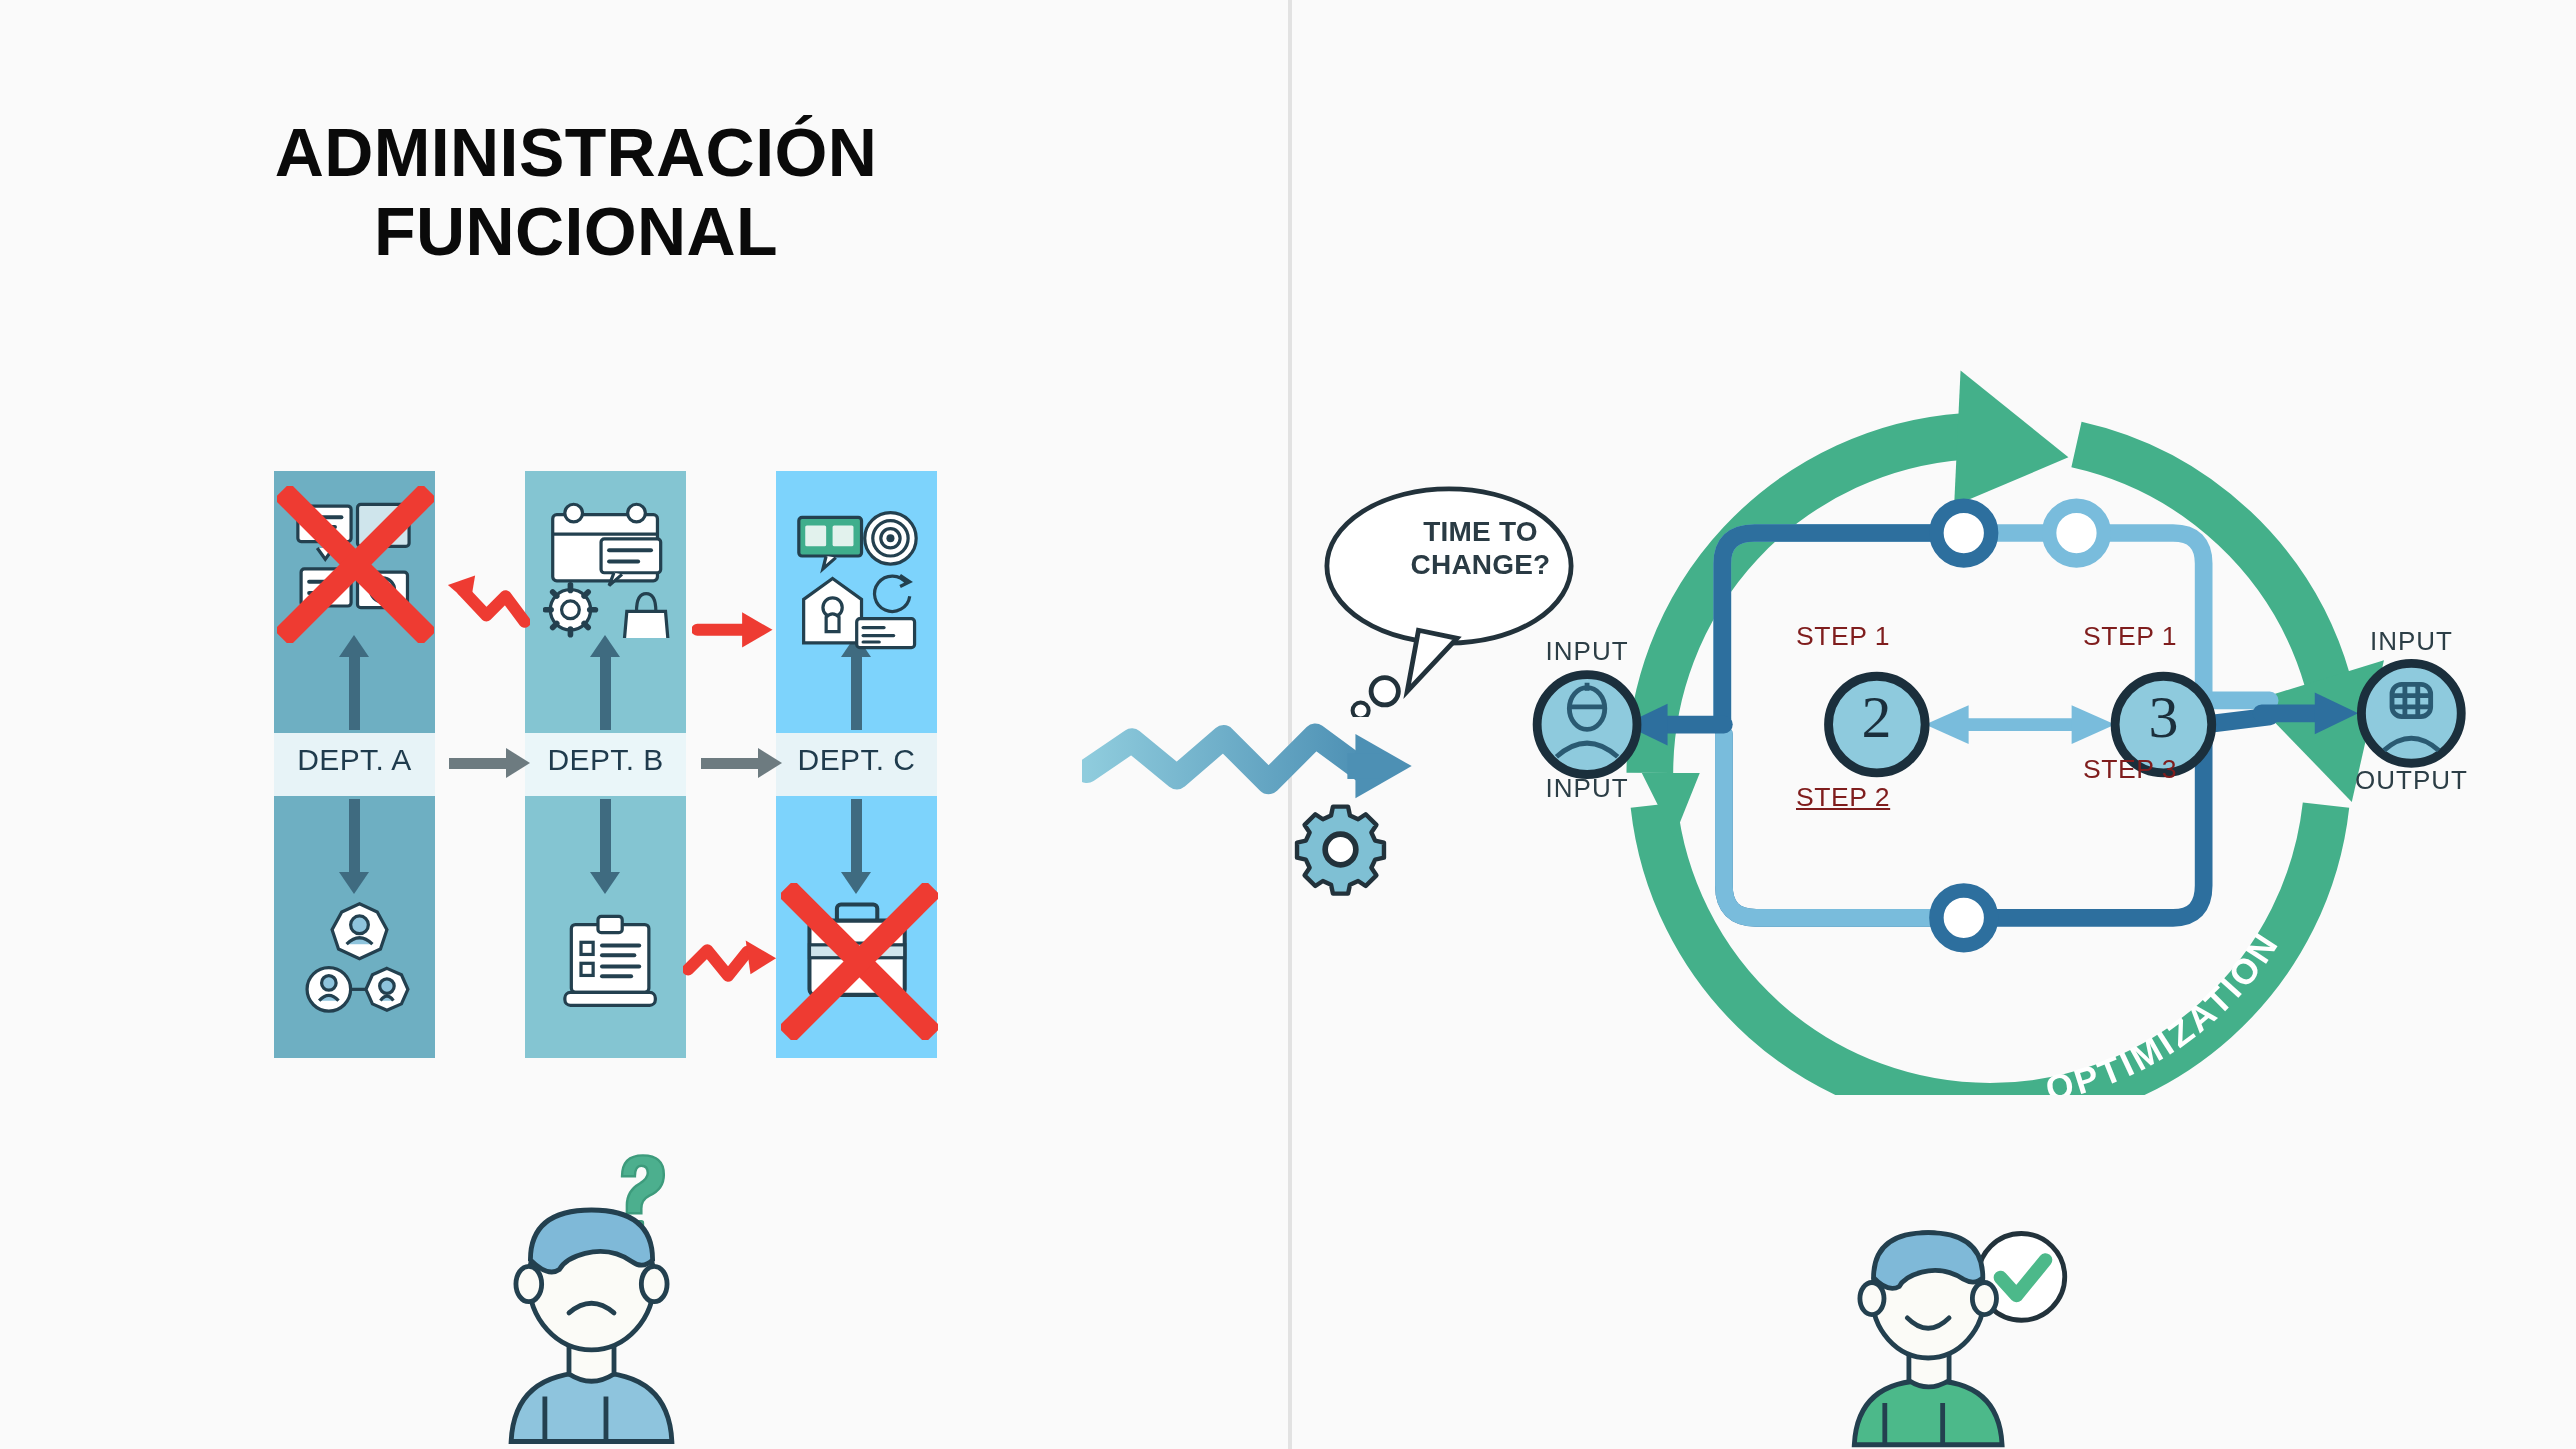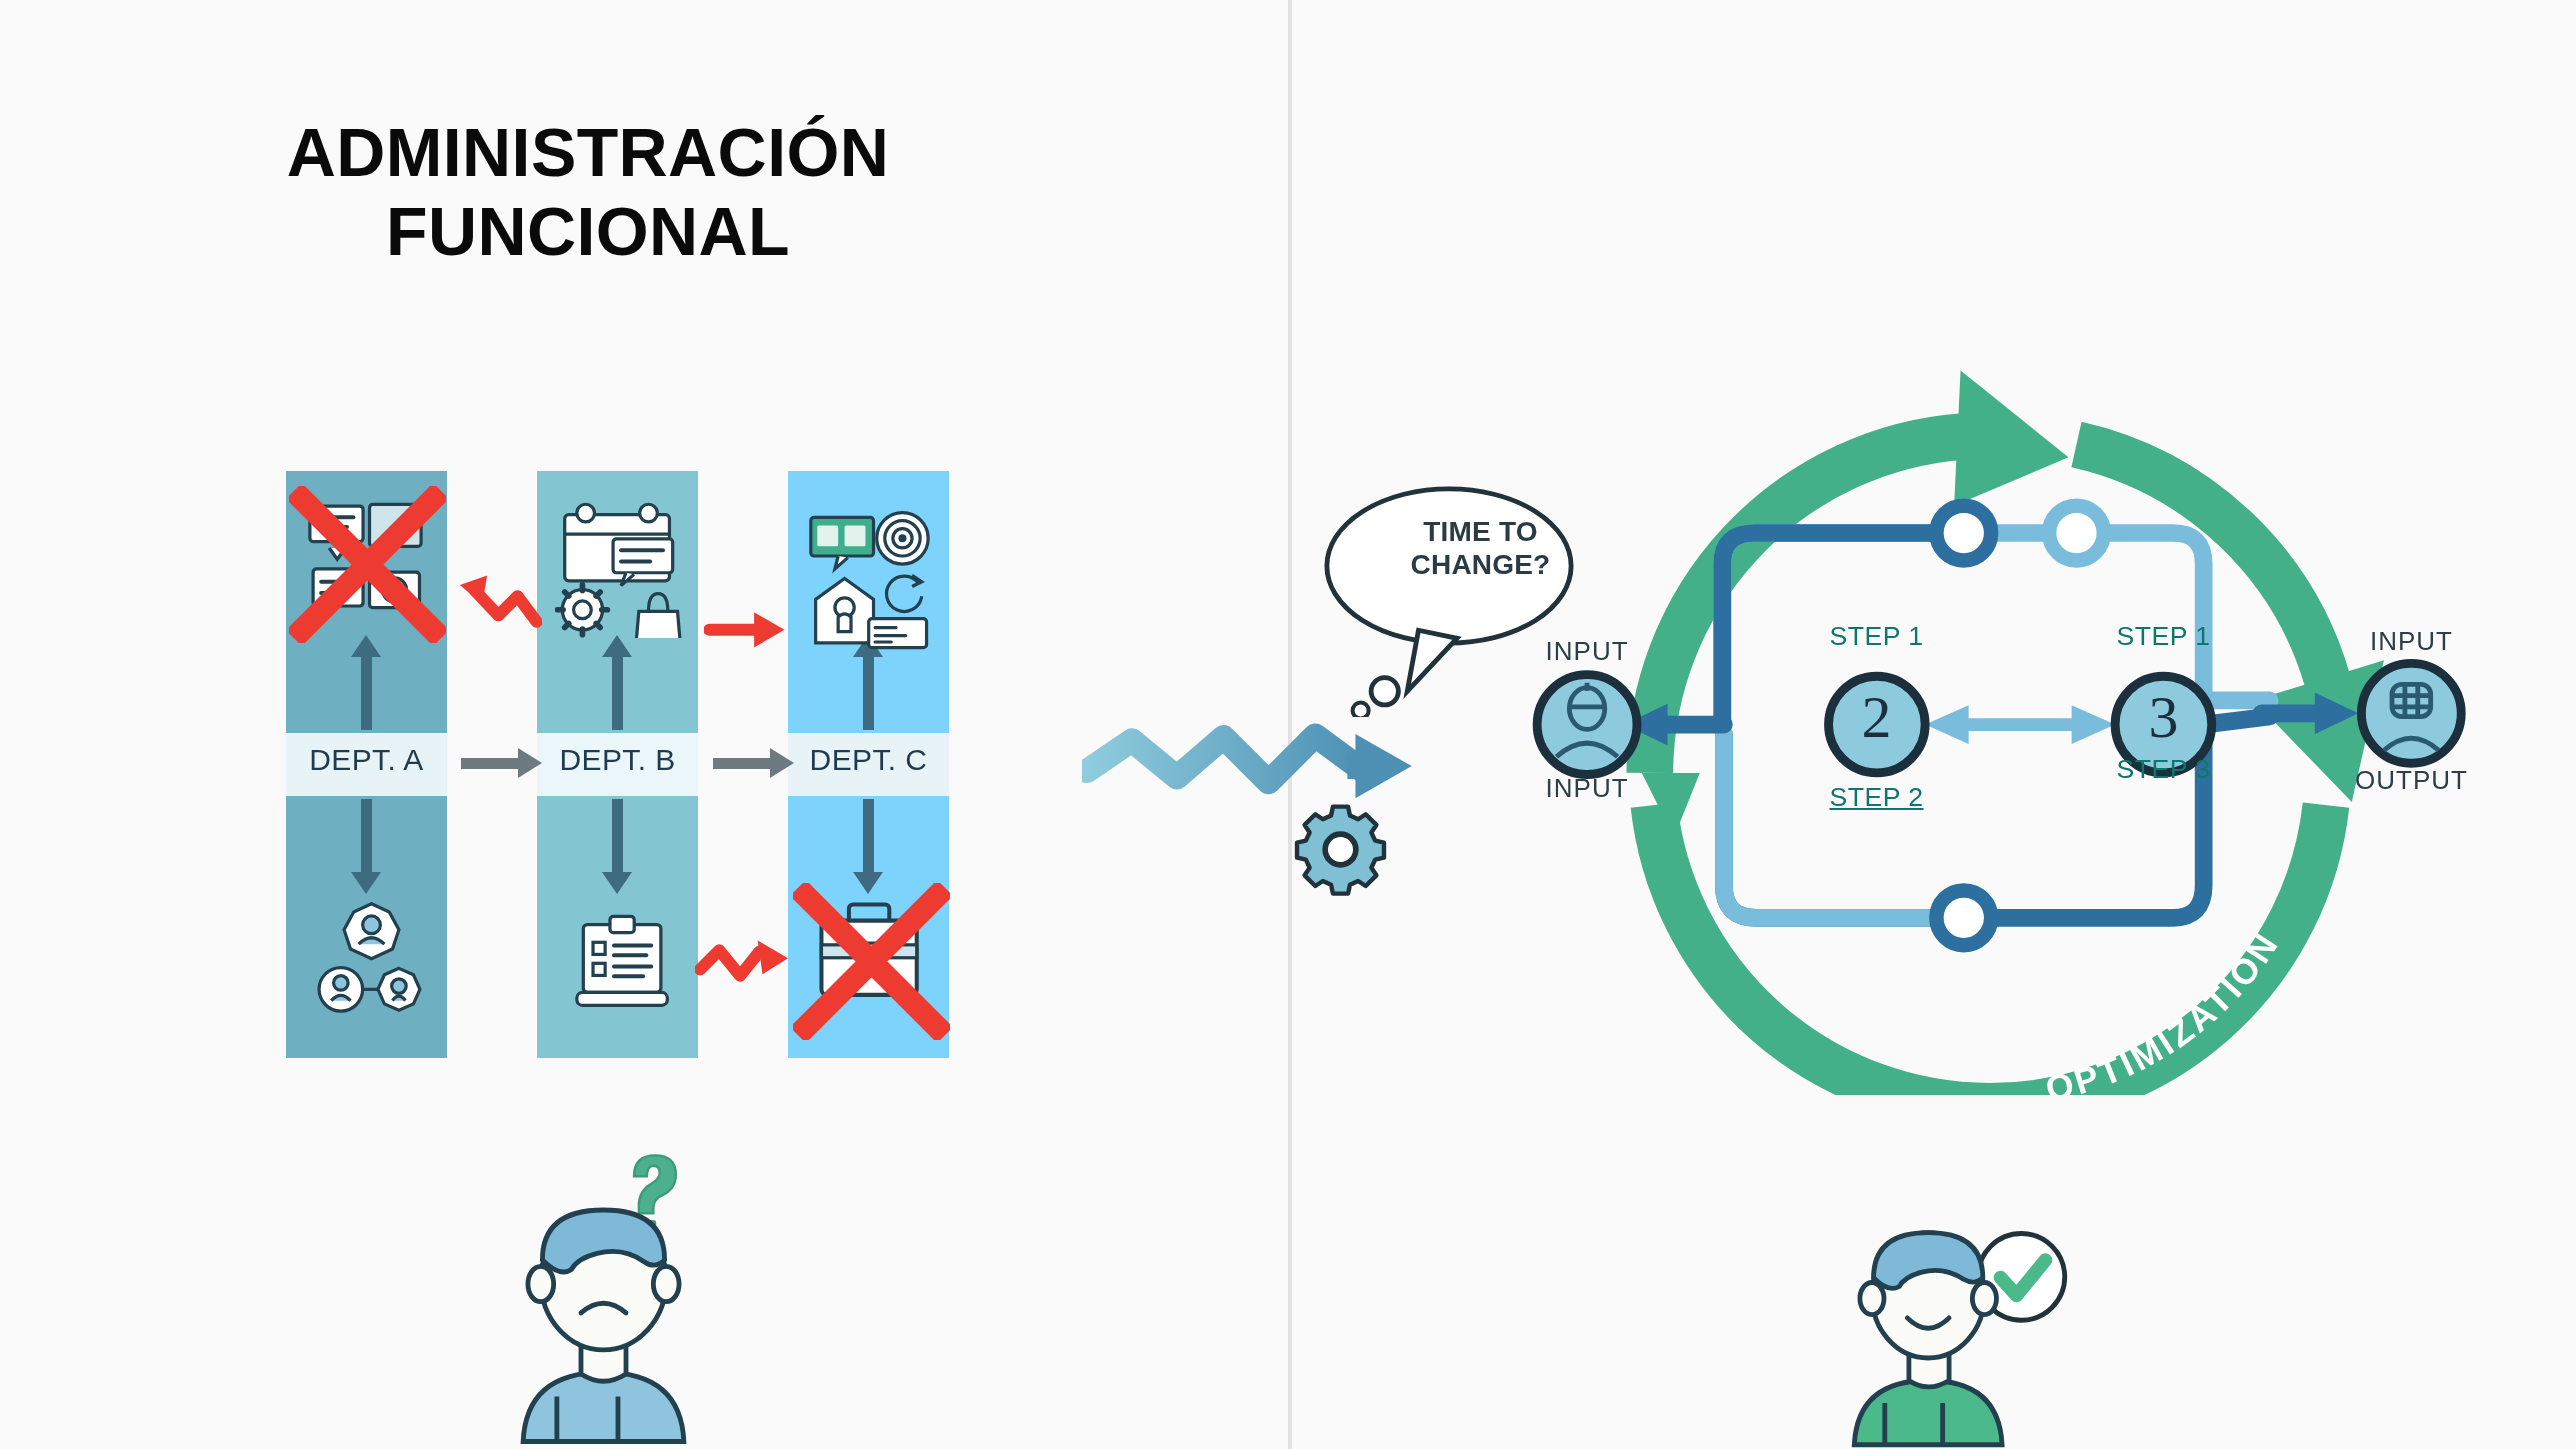"ADMINISTRACIÓN" .panel-left { left: 16px -> 4px }
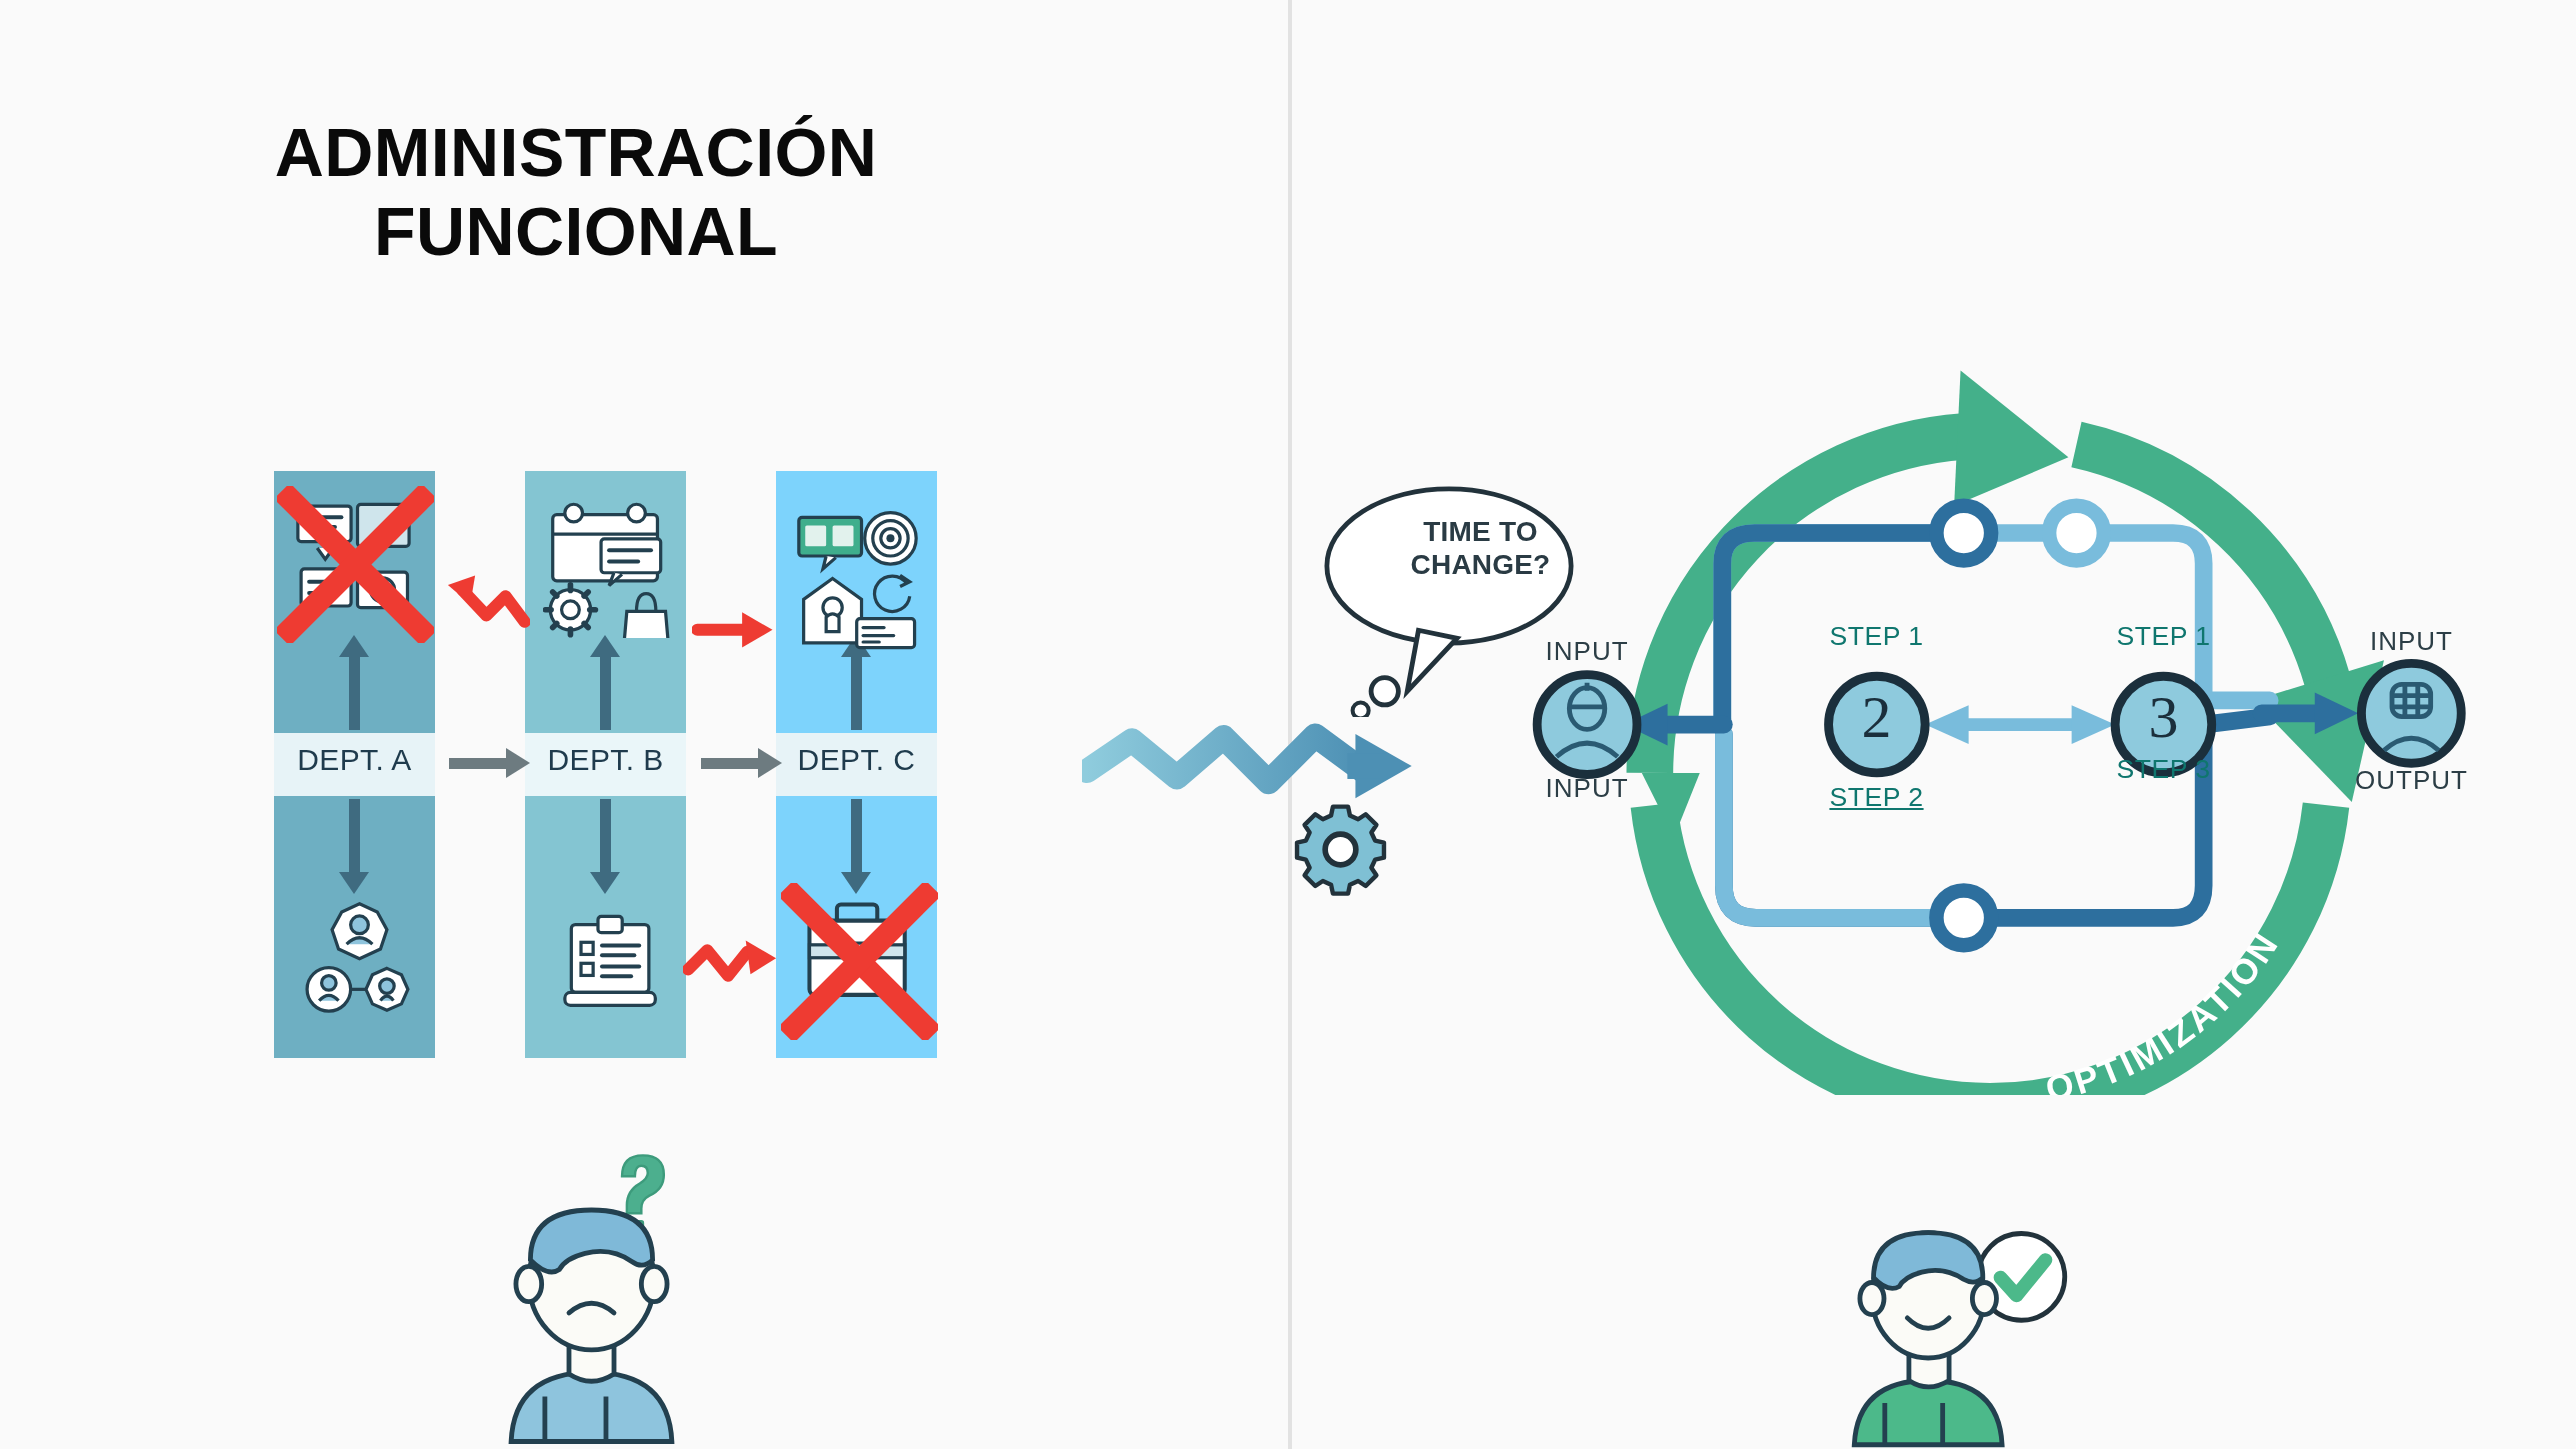"STEP 1" .step-label { color: #0f766e -> #7f1d1d; text-align: center -> left }
